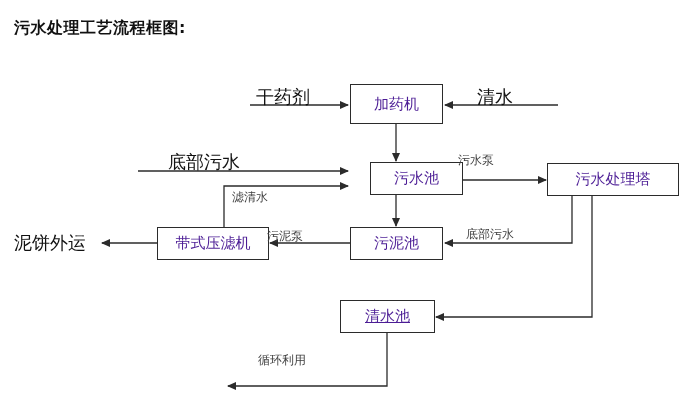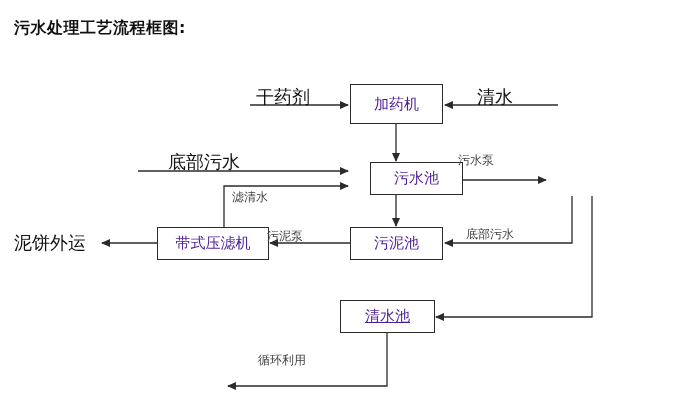"污水处理塔" div.node { html: none -> <div> <span>污水处理塔</span> </div> }
